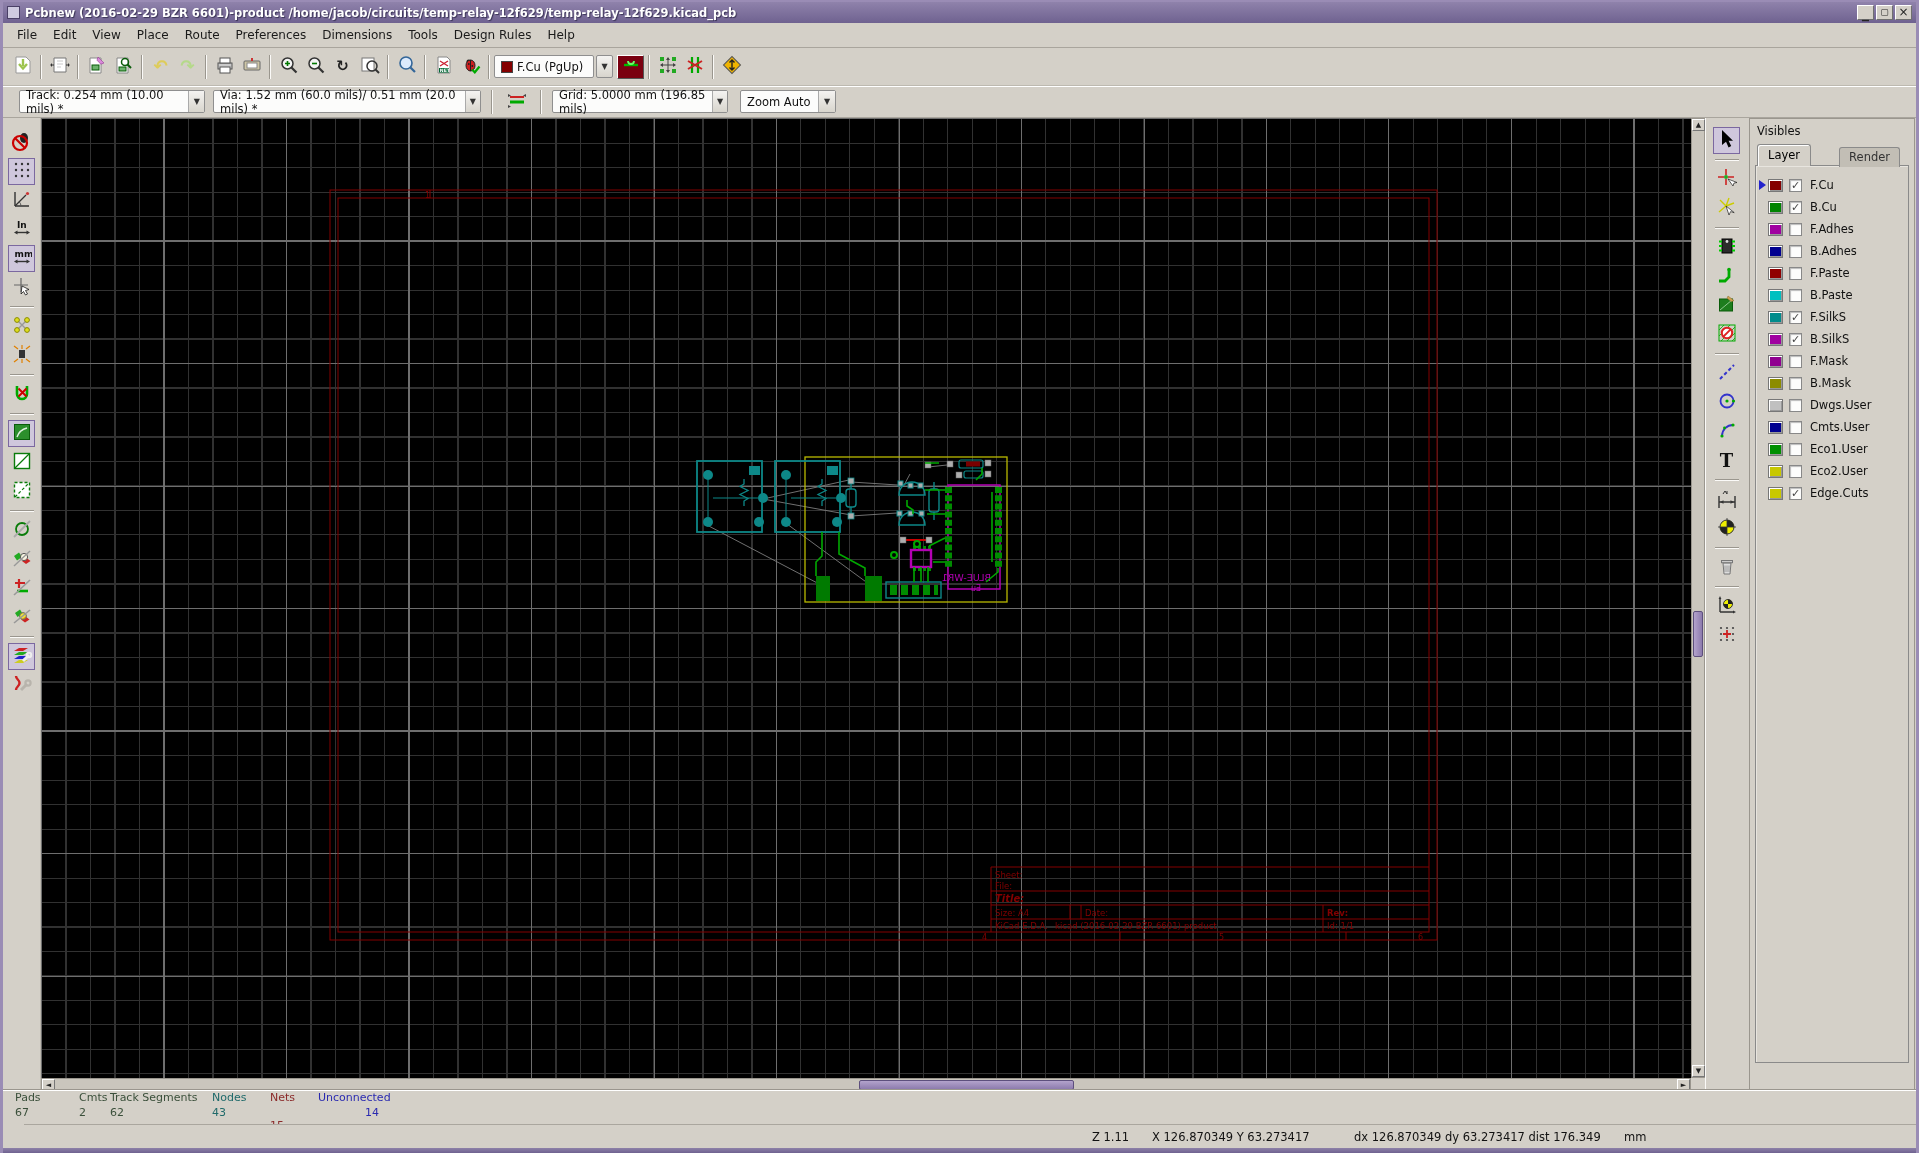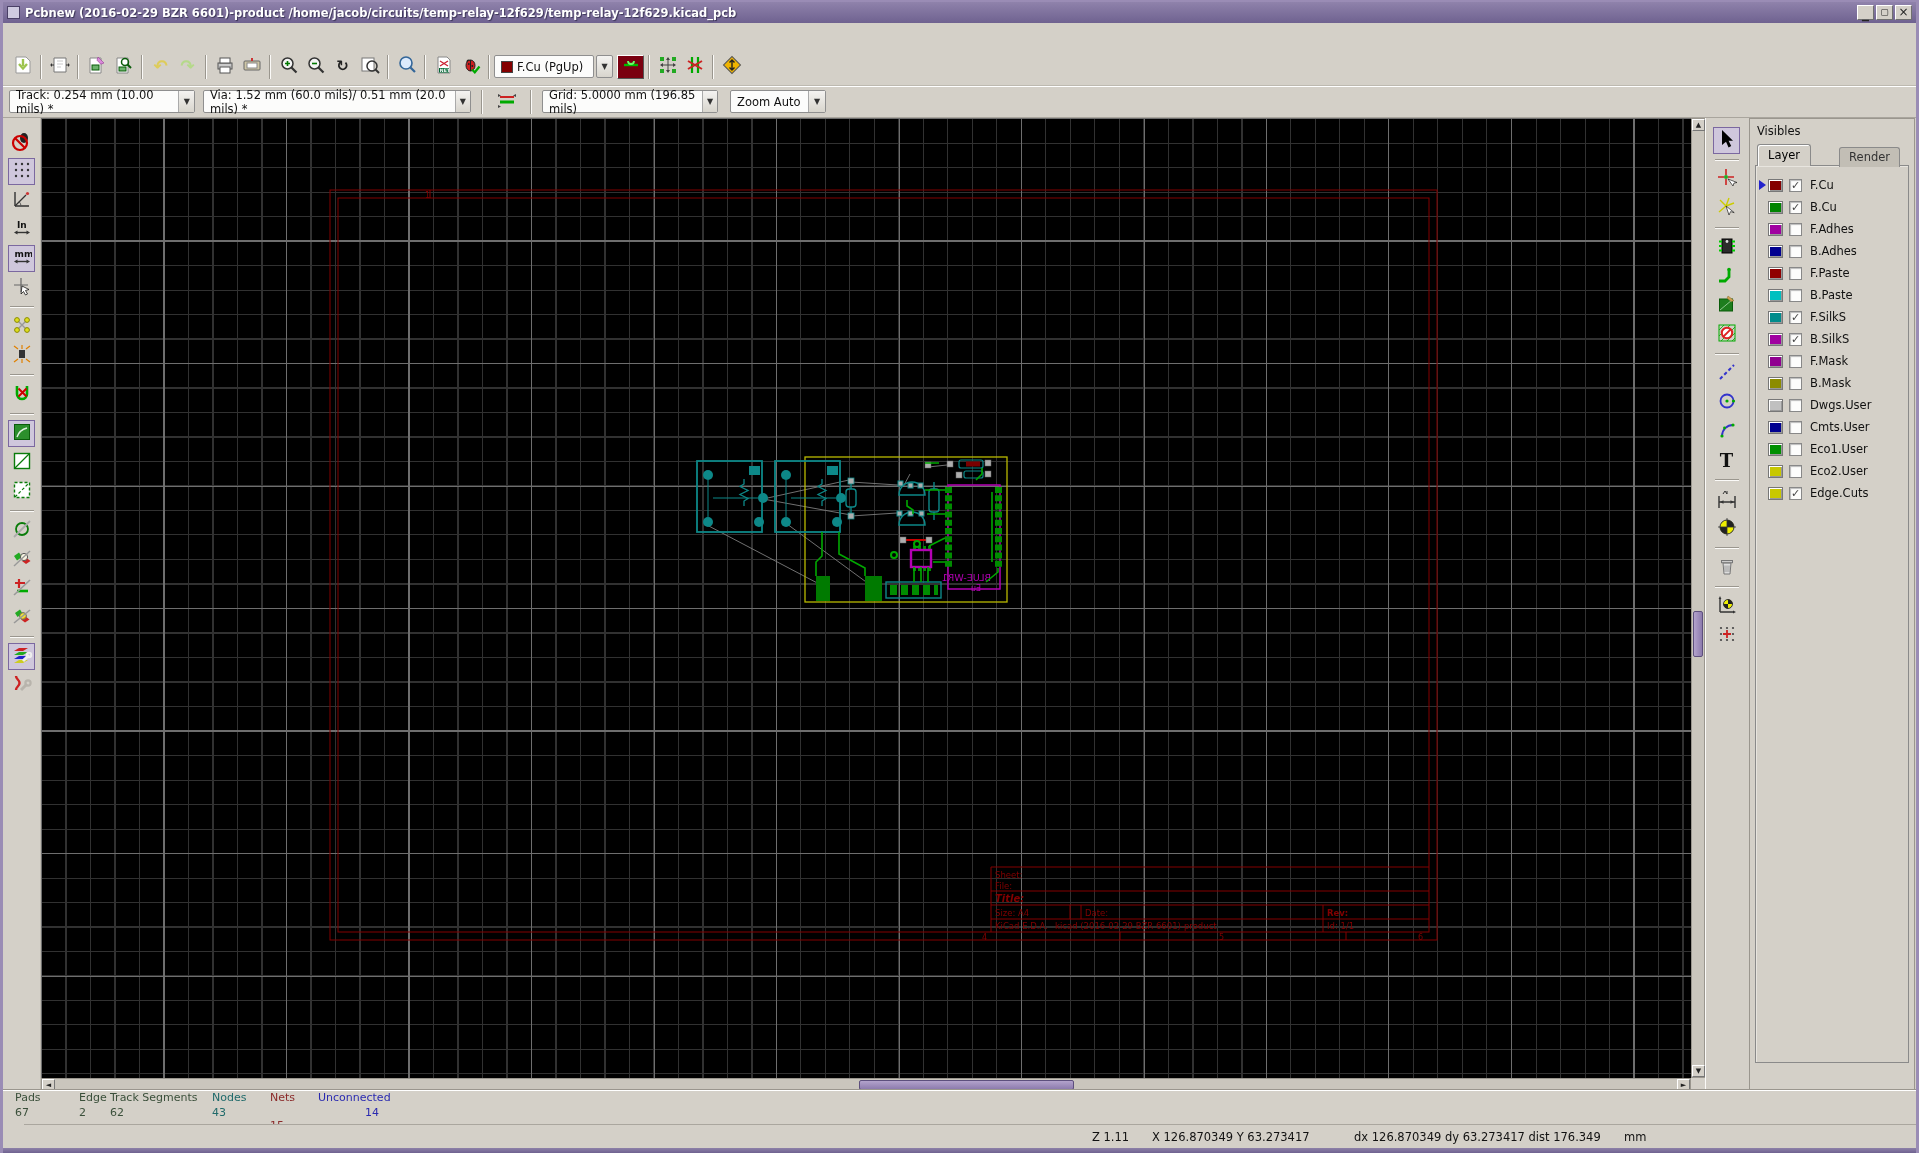"File" div { html: none -> <div> <span>File</span> <span>Edit</span> <span>View</span> <span>Place</span> <span>Route</span> <span>Preferences</span> <span>Dimensions</span> <span>Tools</span> <span>Design Rules</span> <span>Help</span> </div> }
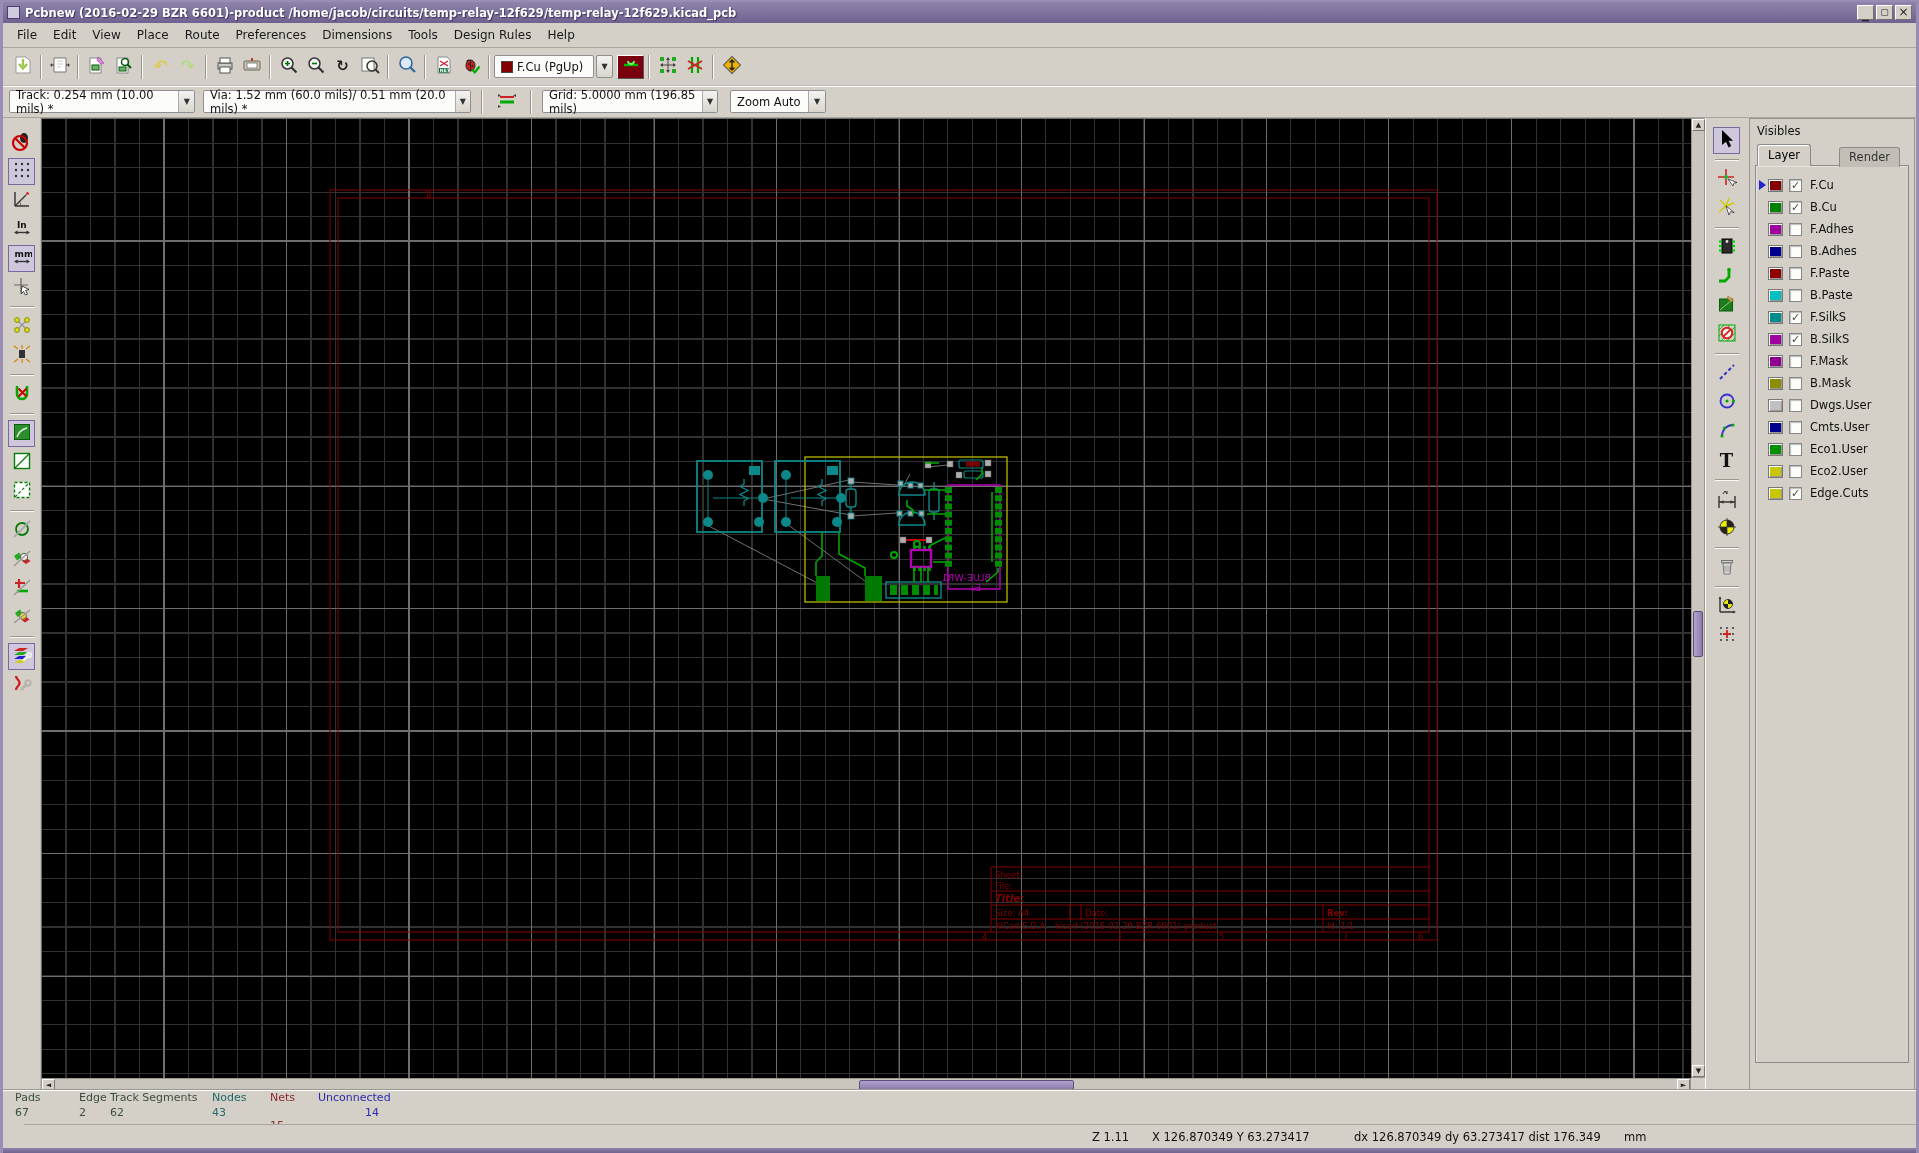"Track: 0.254 mm (10.00 mils)" #toolbar2 { padding-left: 6px -> 16px }
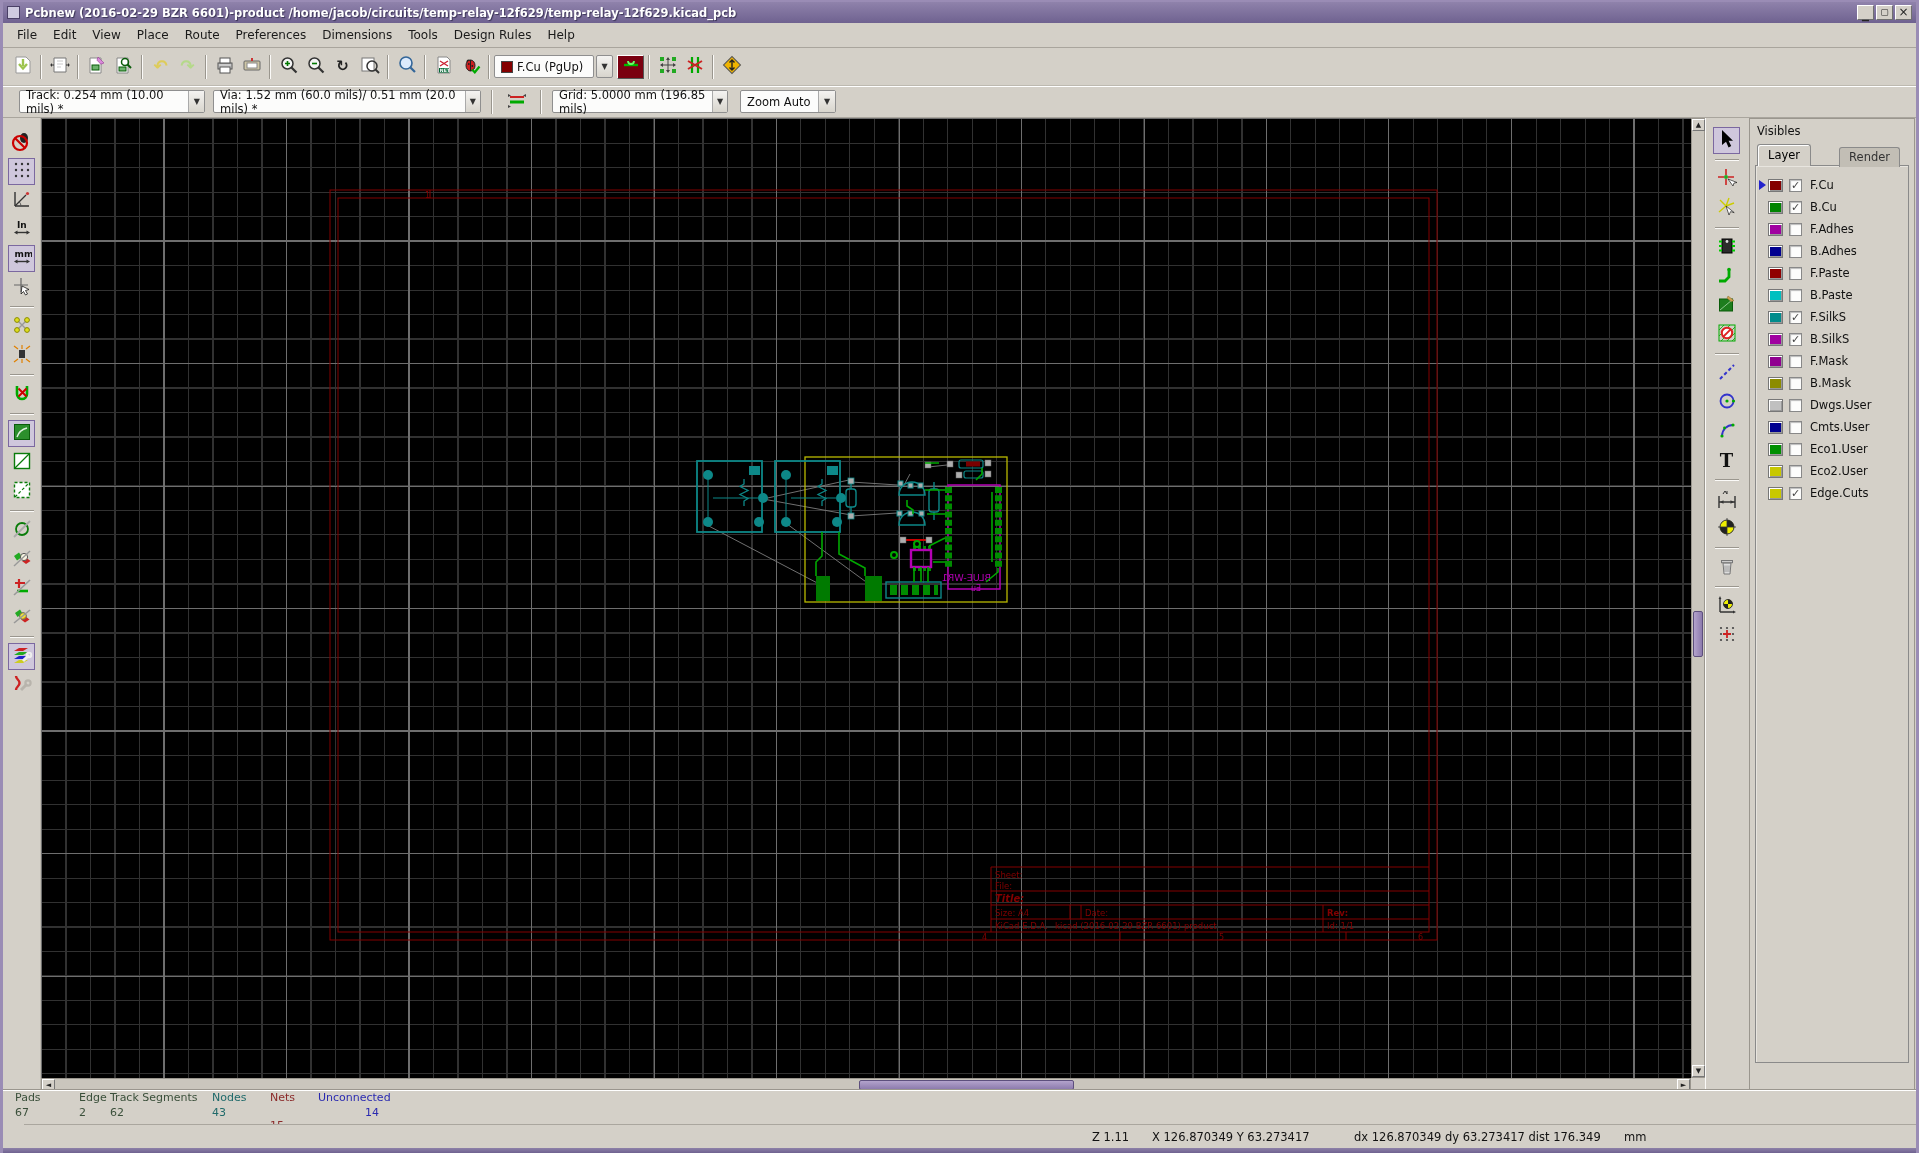"Edge" span.lab { text: Edge -> Cmts }
